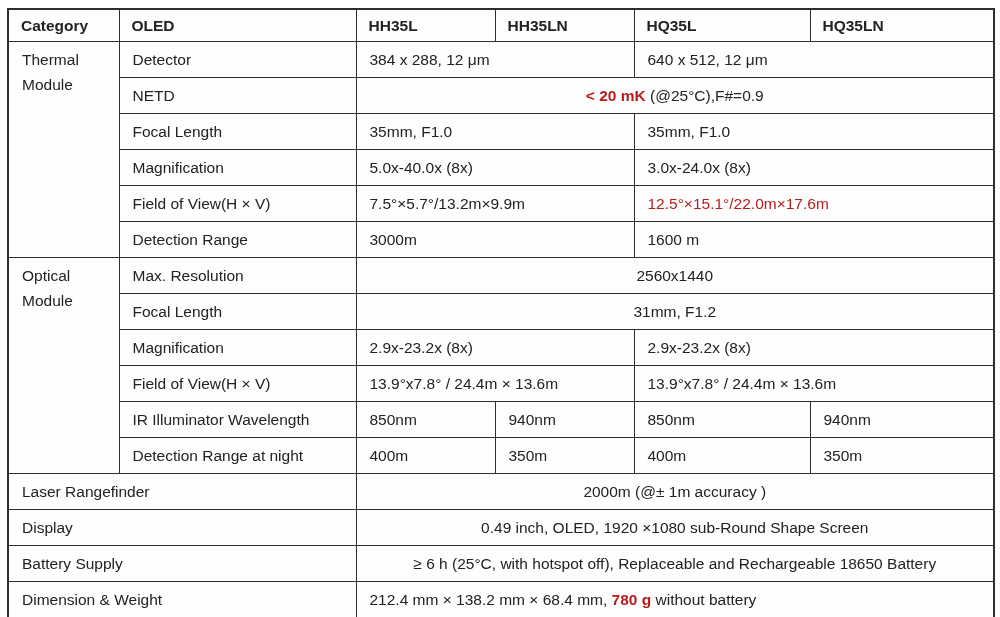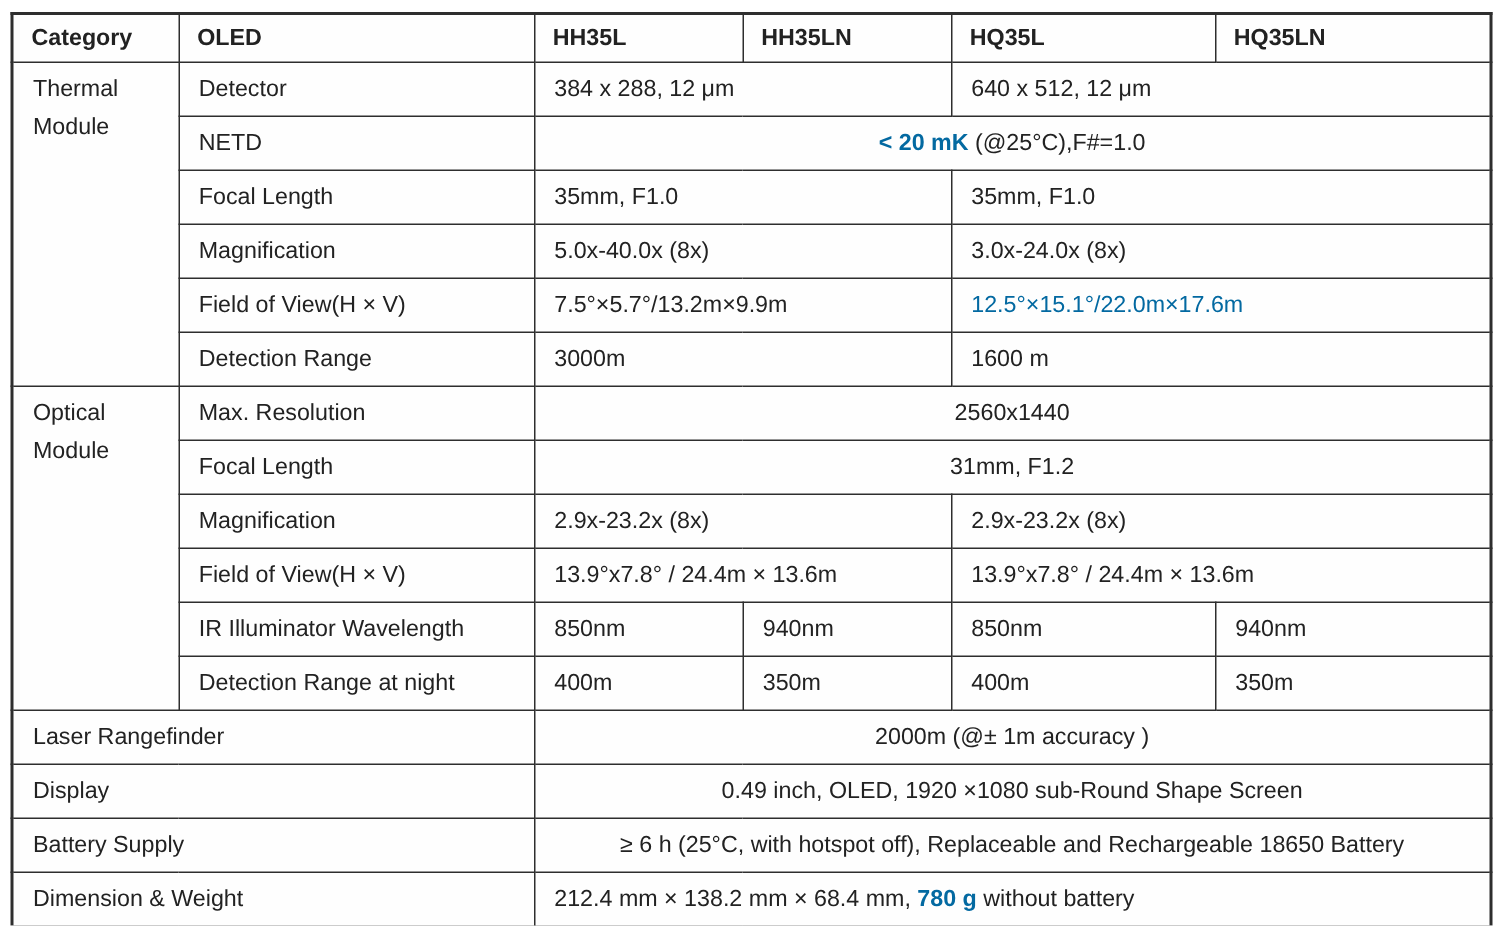"< 20 mK" .red { color: #0369a1 -> #b91c1c }
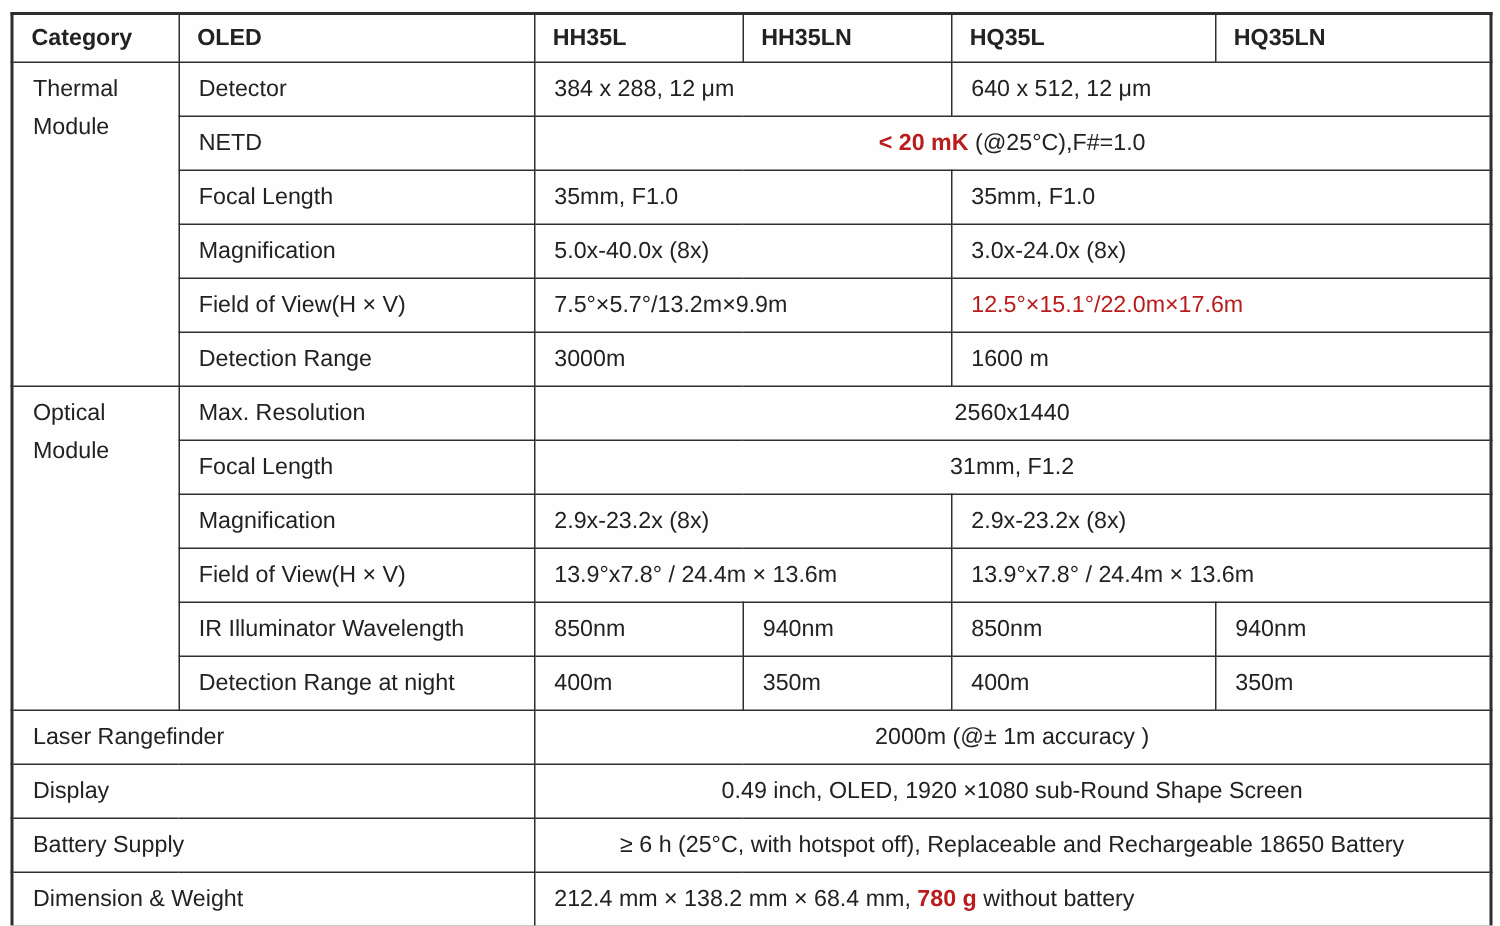"(@25°C),F#=1.0" span { text: 1.0 -> 0.9 }
